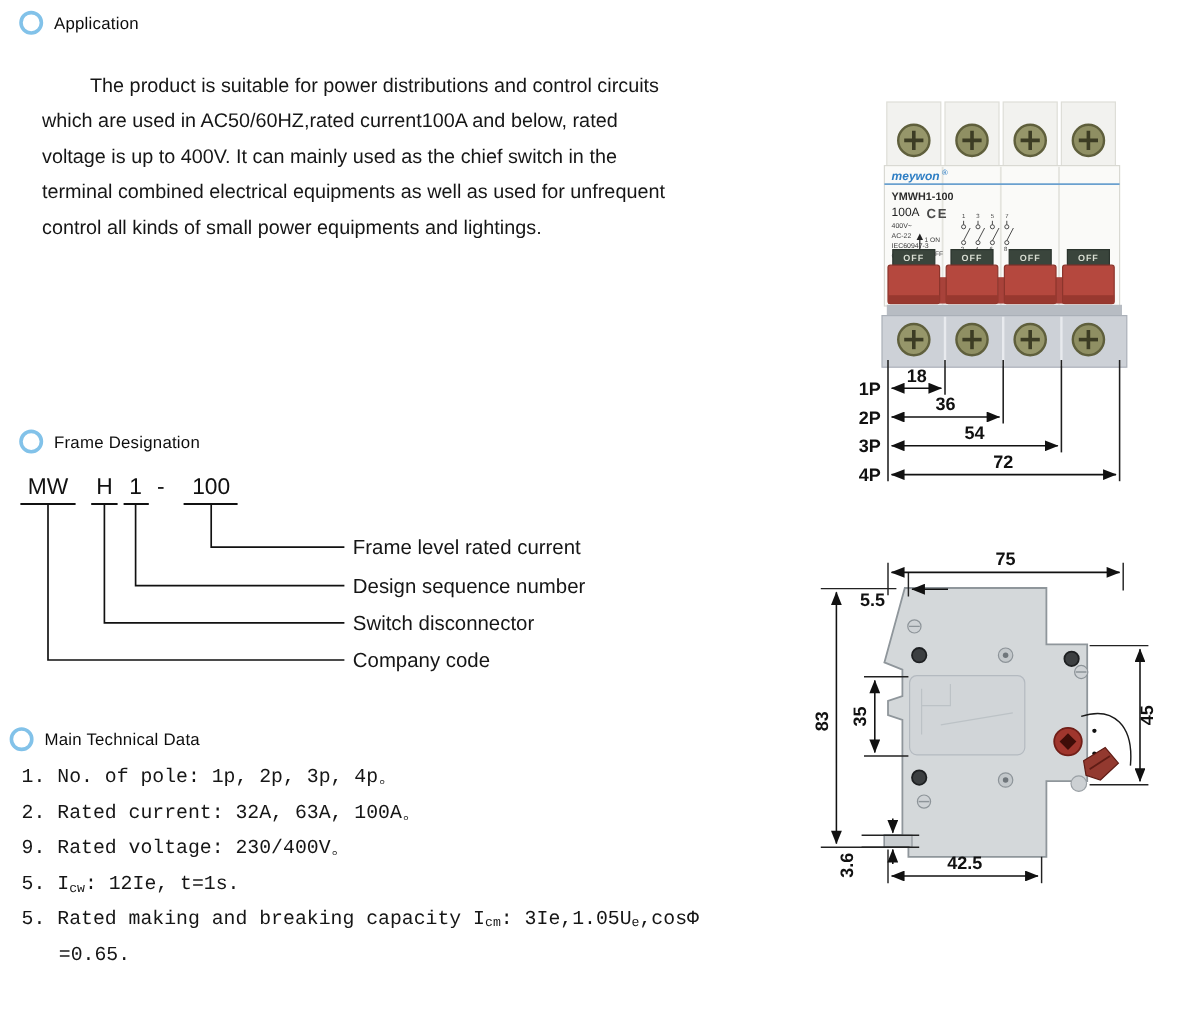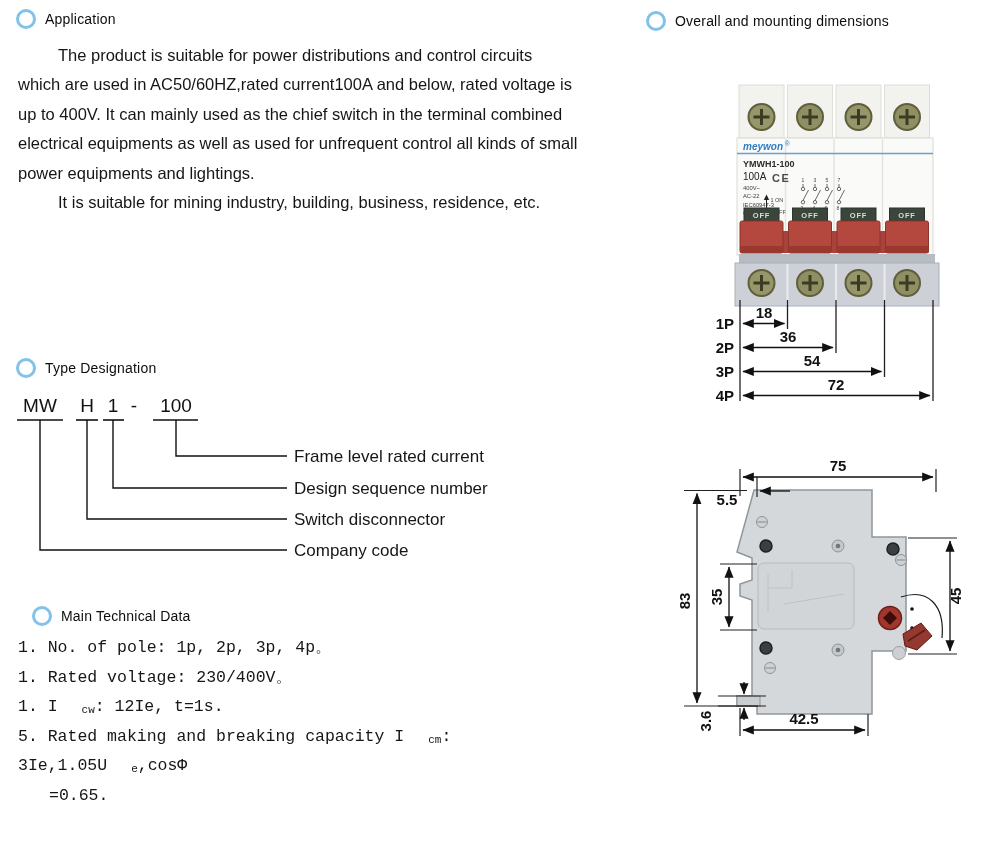"Overall and mounting dimensions" div.sec-head { html: <div> <span></span> <h2>Overall and mounting dimensions</h2> </div> -> none }
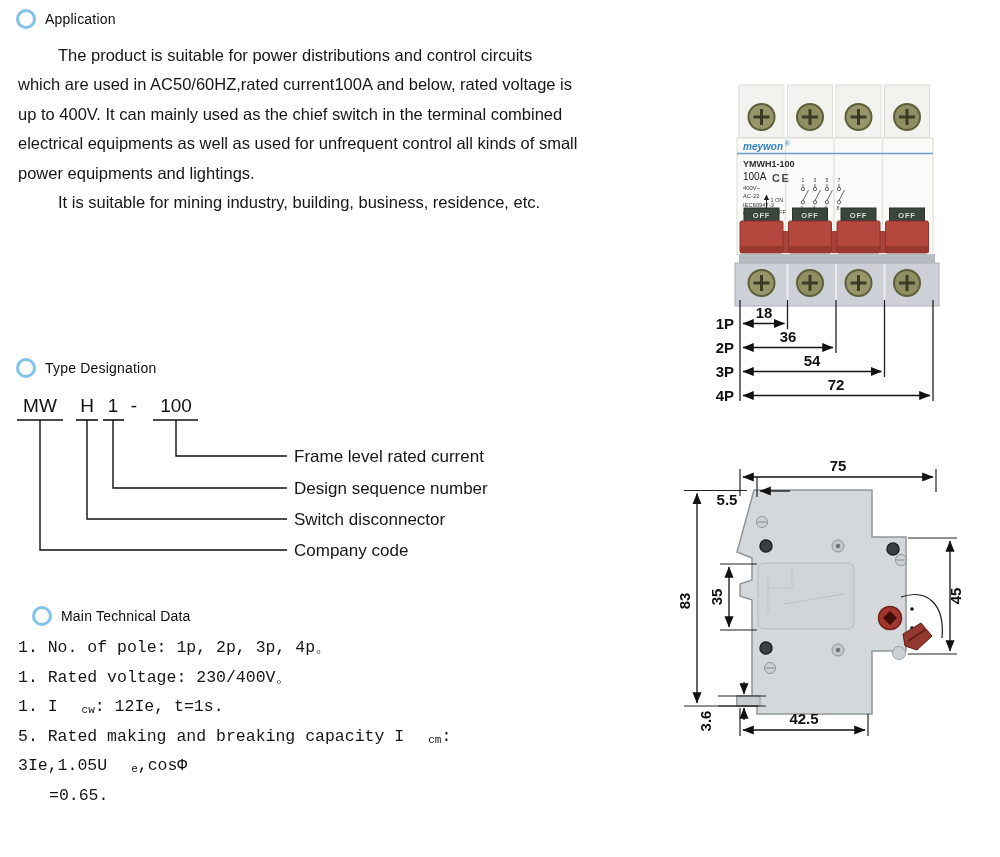"The product is suitable for" .app-text p { margin: 0 -> 17px }
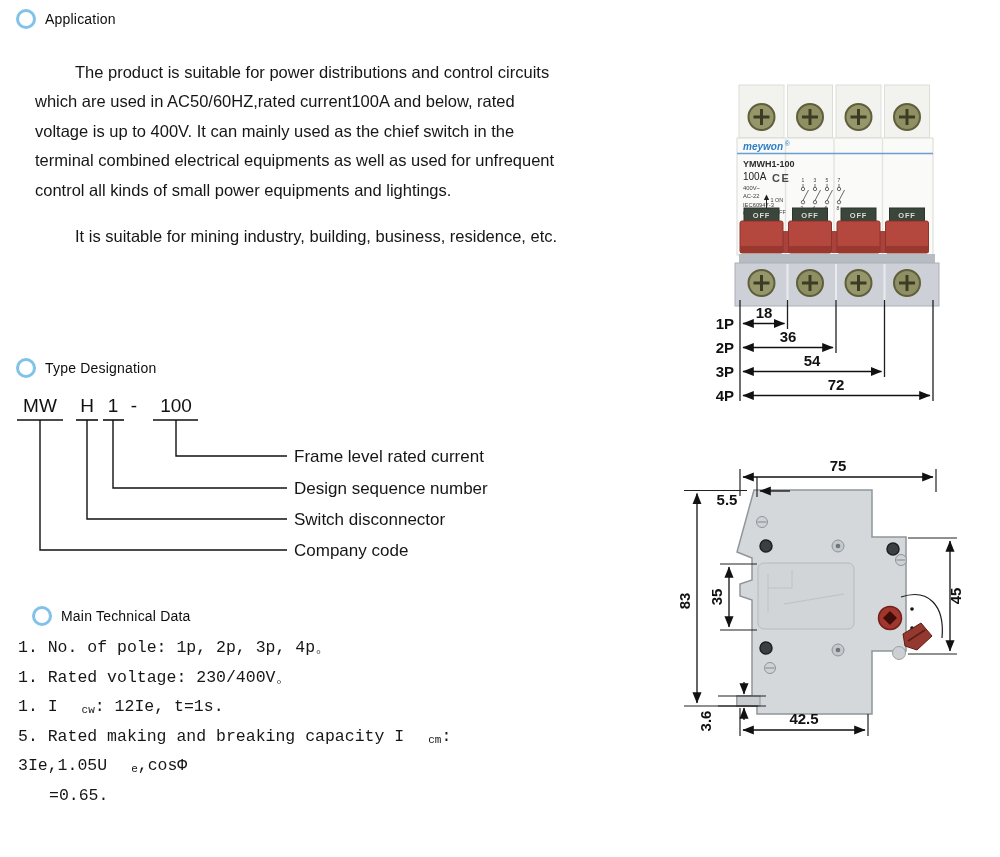"It is suitable for mining" p { html: <p>It is suitable for mining industry, building, business, residence, etc.</p> -> none }
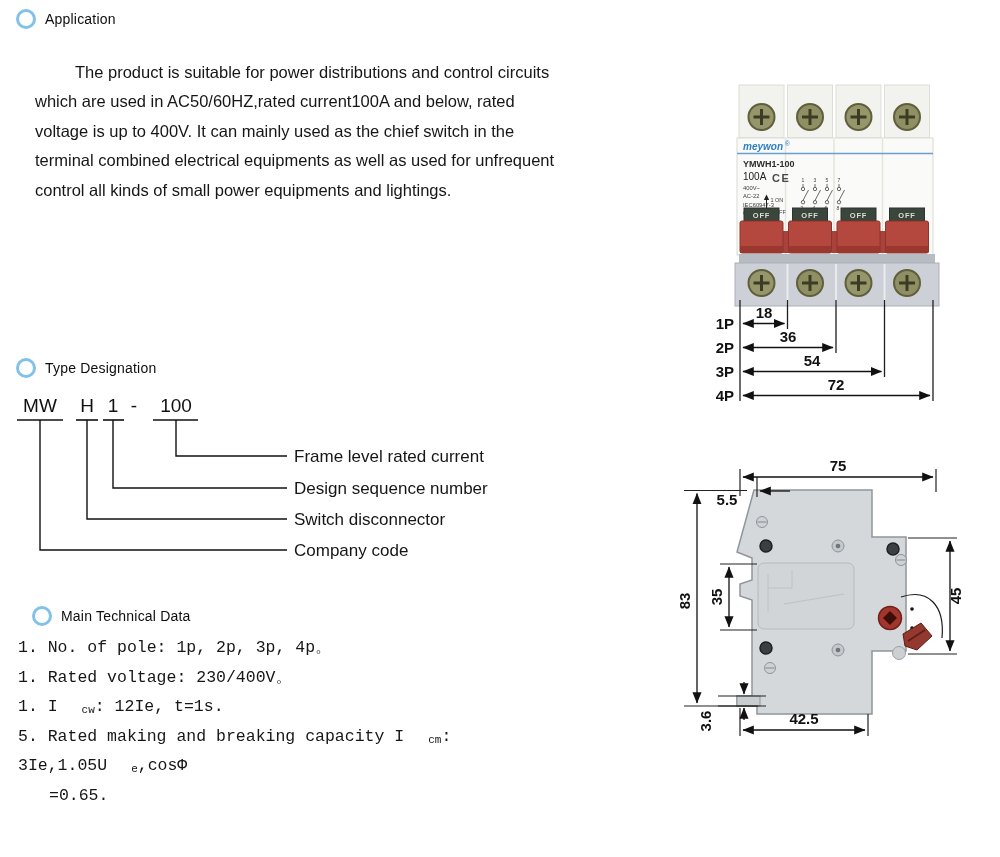"Type Designation" h2 { text: Type -> Frame }
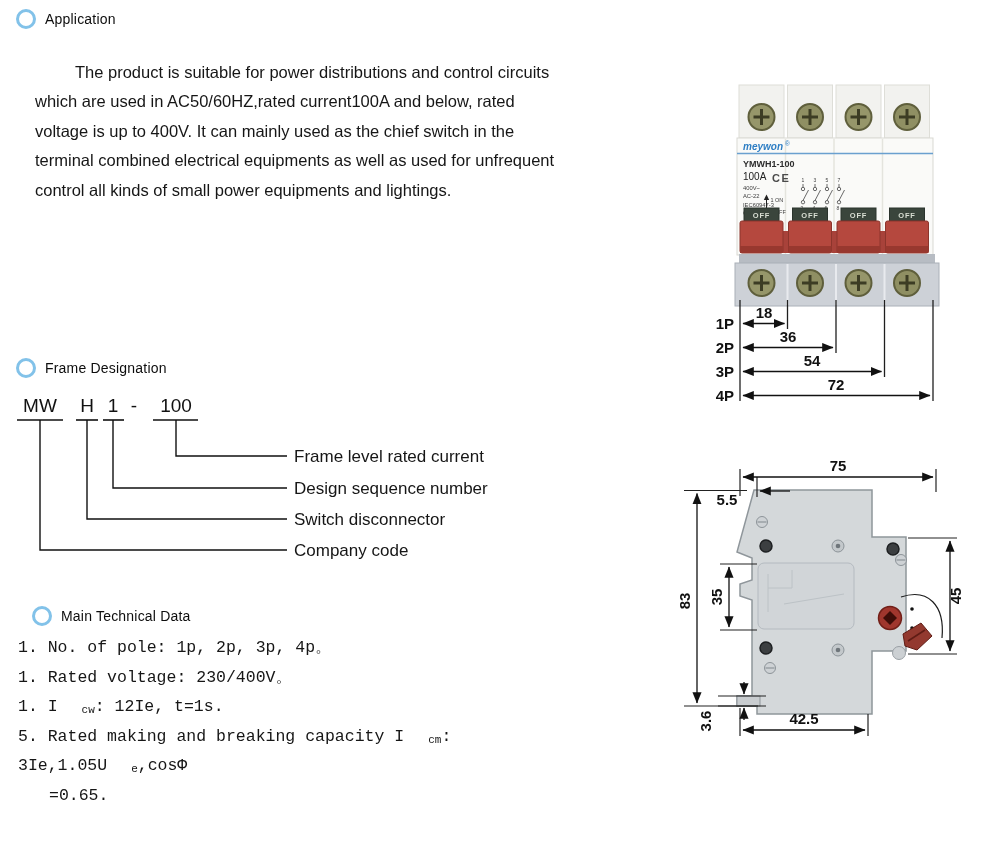"Main Technical Data" div.sec-head { left: 32px -> 8px }
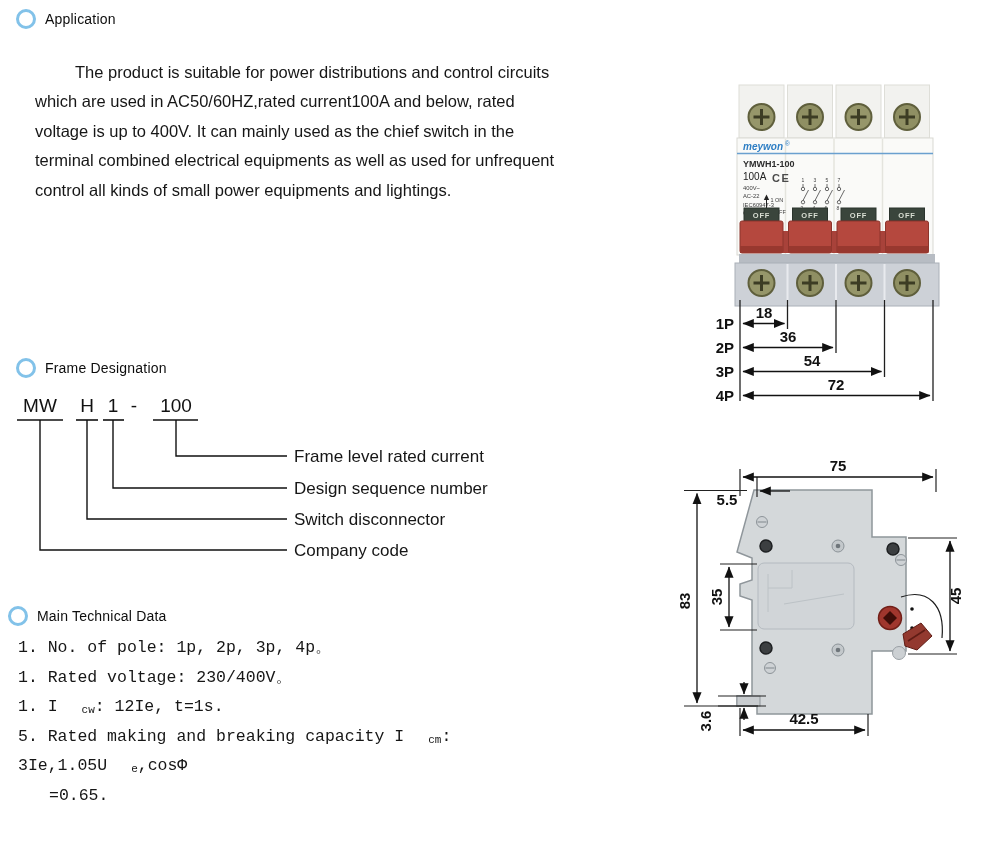"2. Rated current: 32A, 63A," div.t-item { html: none -> <div><span>2. Rated current: 32A, 63A, 100A。</span></div> }
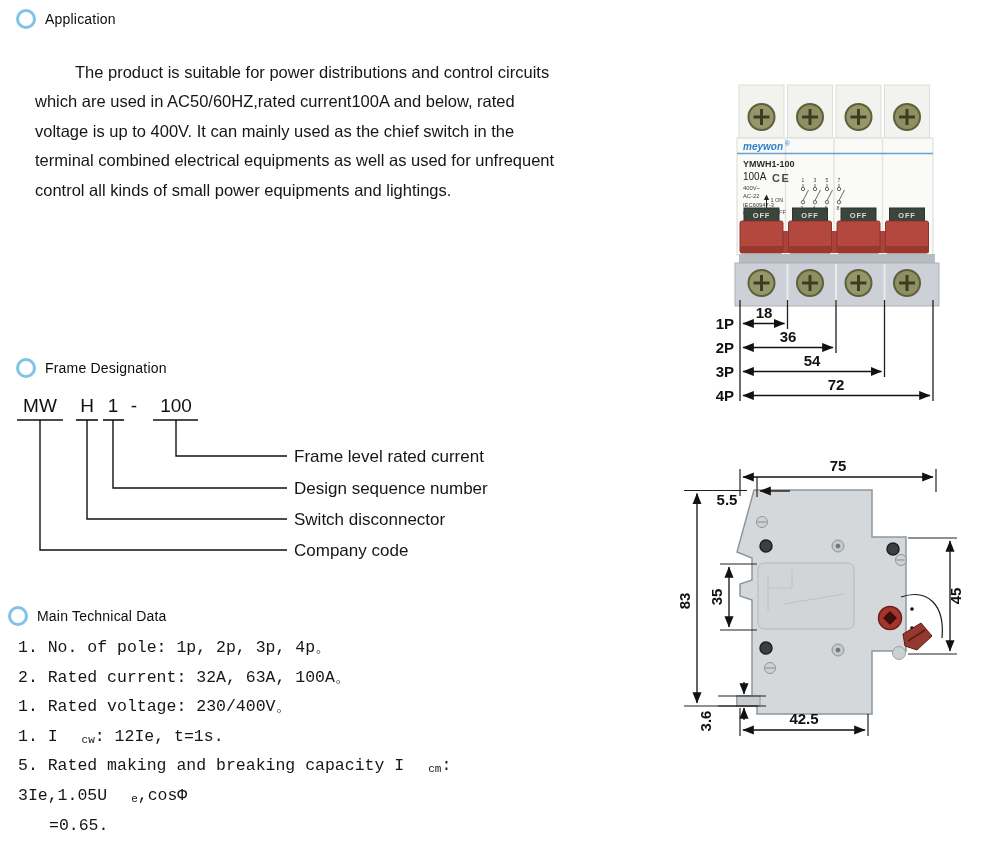"1. Rated voltage: 230/400V。" span { text: 1 -> 9 }
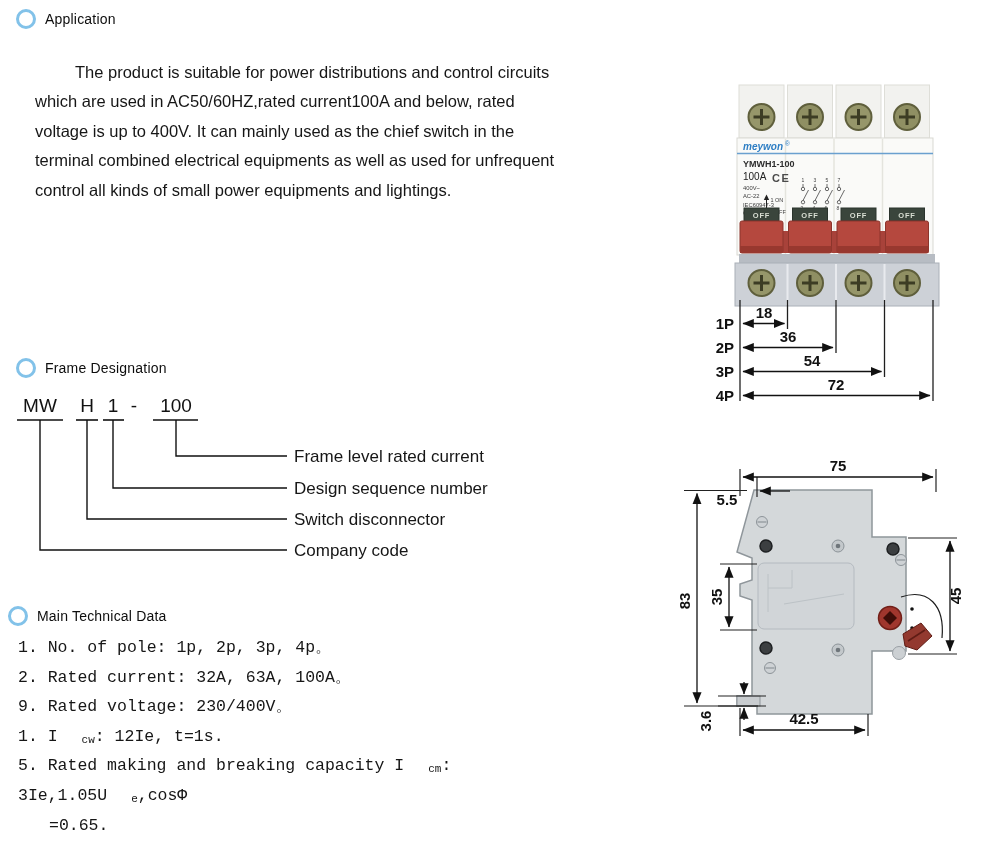"1. I" span { text: 1 -> 5 }
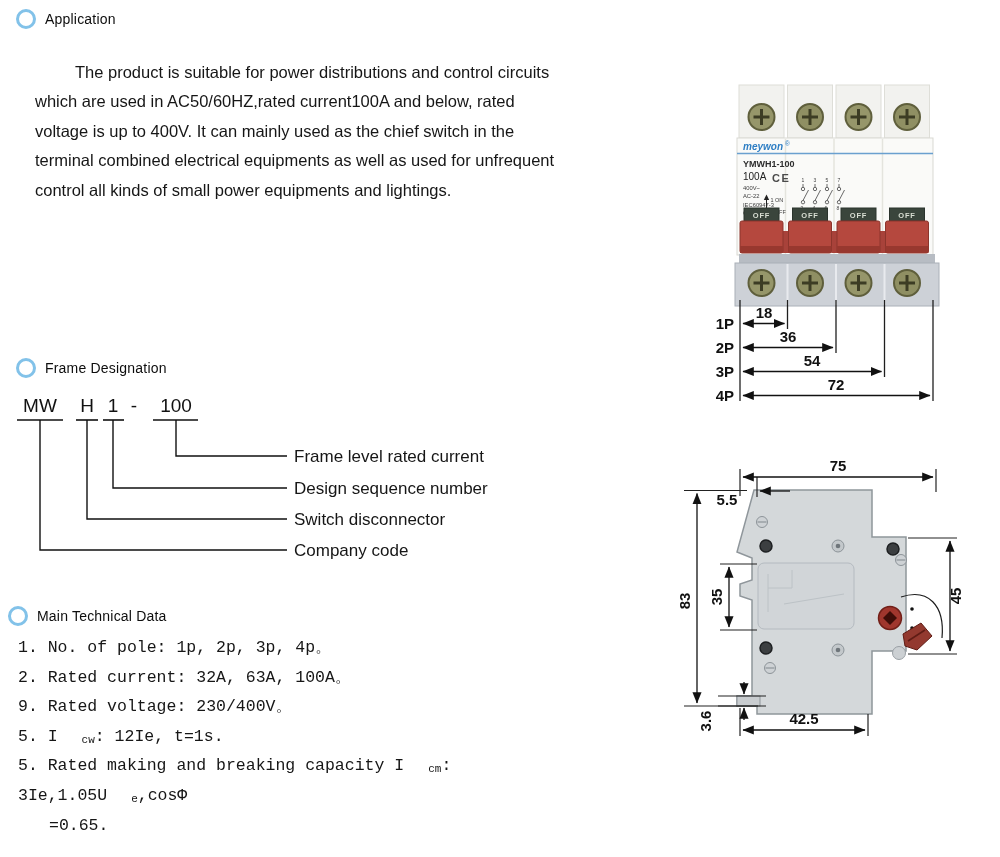"cw" .tech-list sub { margin-left: 24px -> none }
